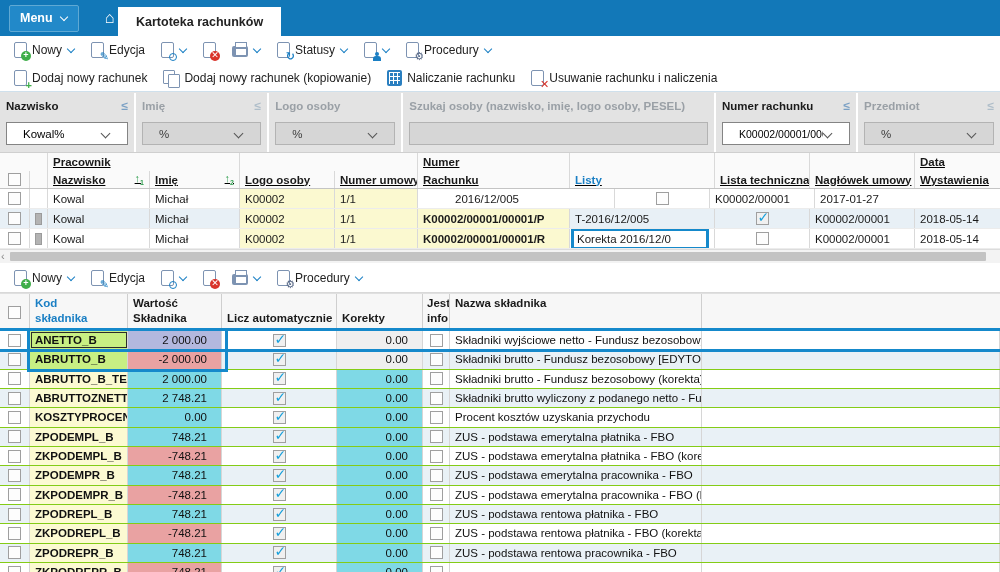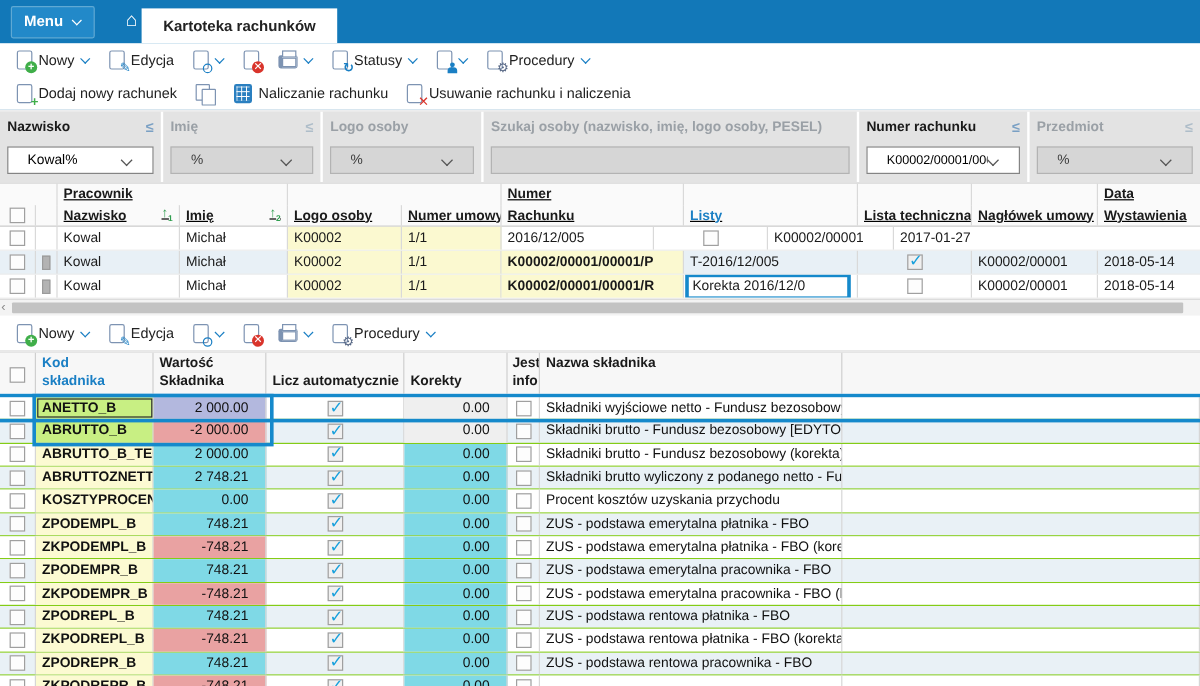"Dodaj nowy rachunek (kopiowanie)" span { html: none -> <span>Dodaj nowy rachunek (kopiowanie)</span> }
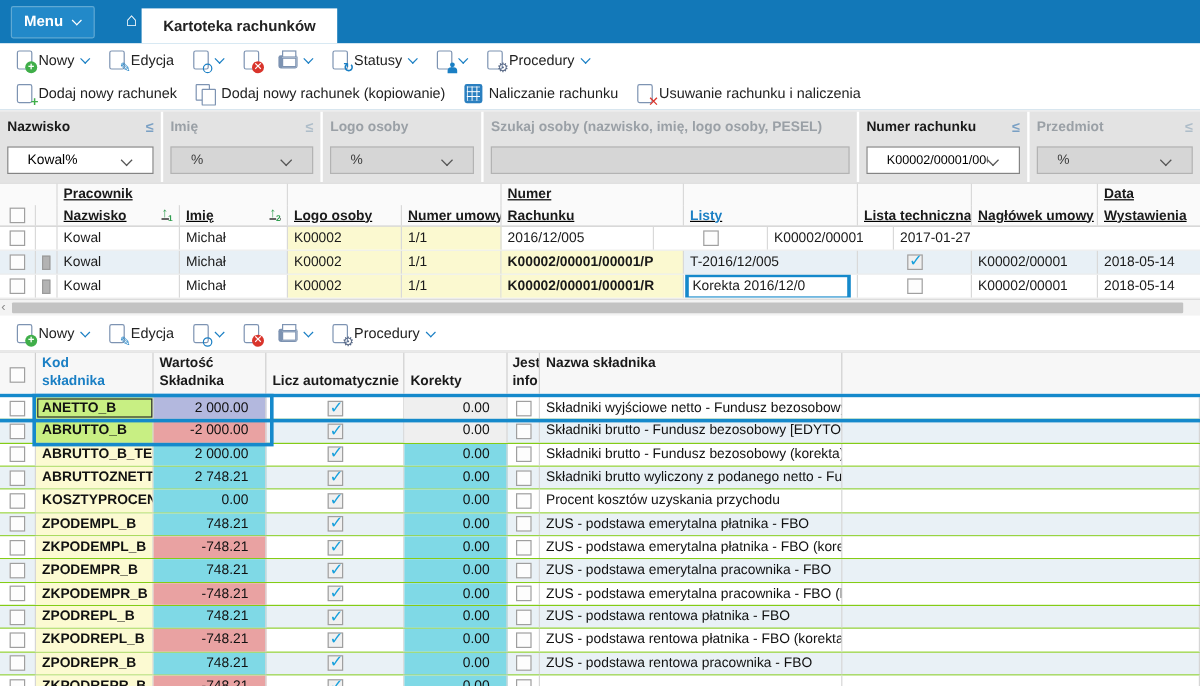"2016/12/005" div.cell { margin-left: none -> 32px; width: 127px -> 165px }
